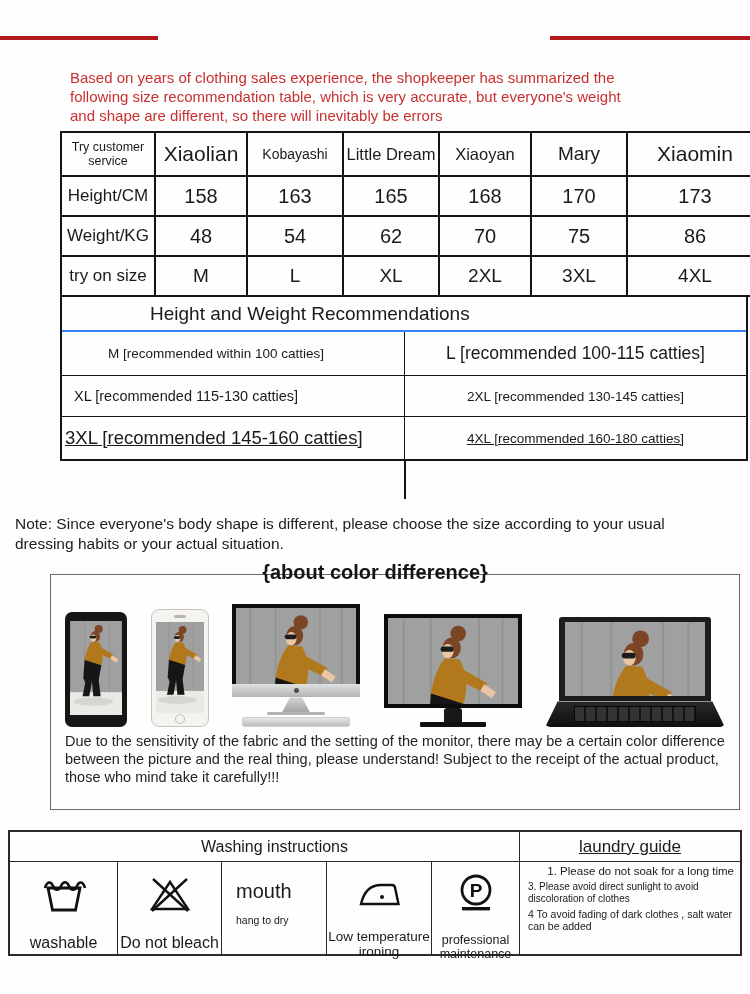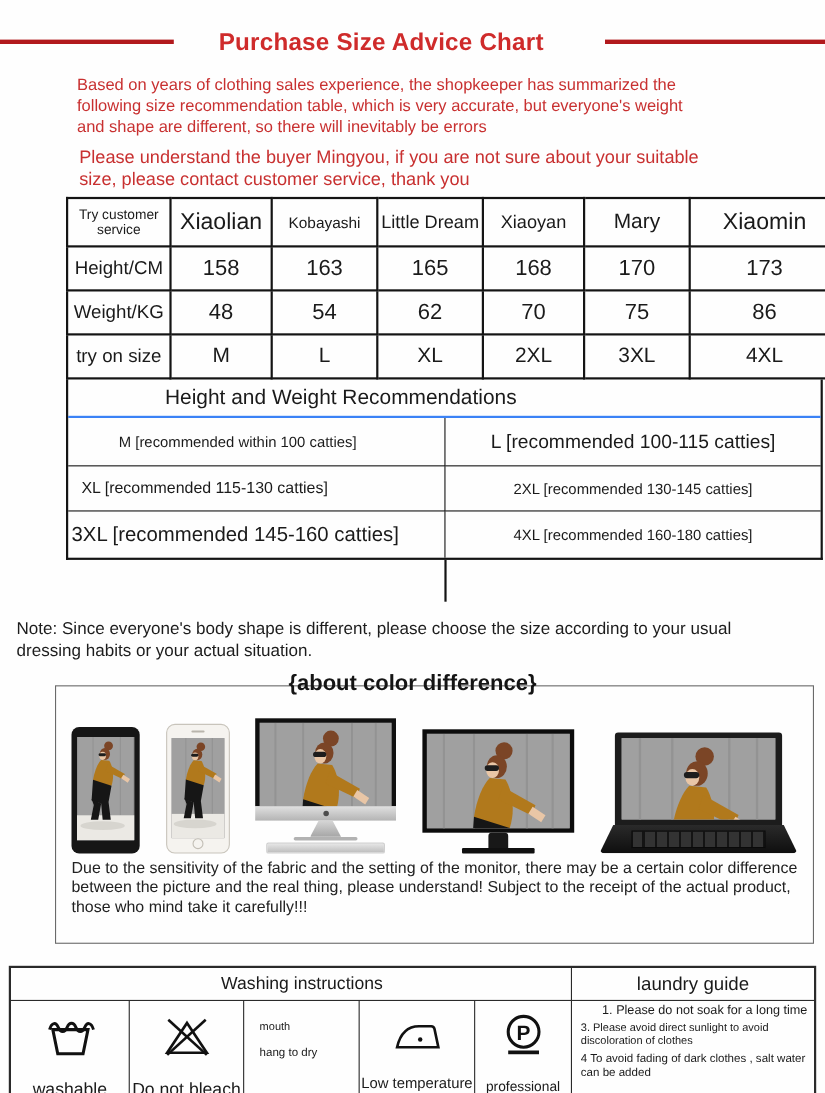"Purchase Size Advice Chart" div.page-title { html: <div>Purchase Size Advice Chart</div> -> none }
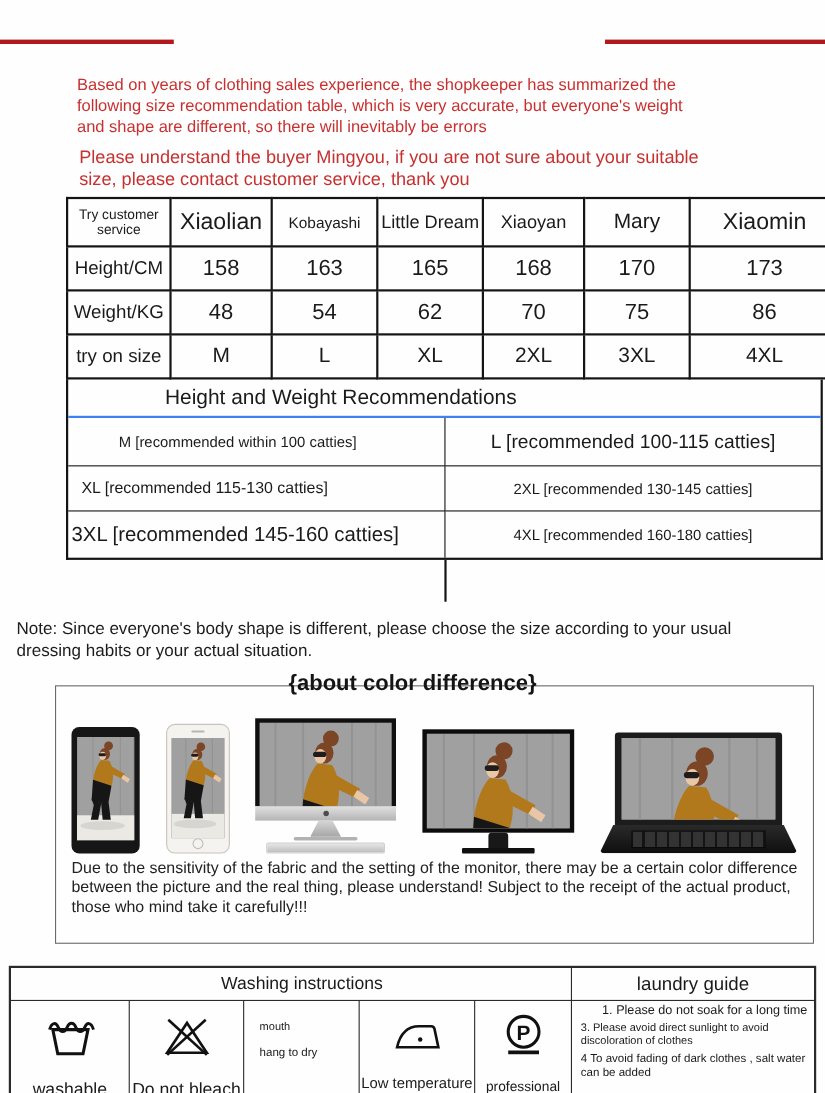"Please understand the buyer Mingyou," p.intro-2 { html: <p>Please understand the buyer Mingyou, if you are not sure about your suitable size, please contact customer service, thank you</p> -> none }
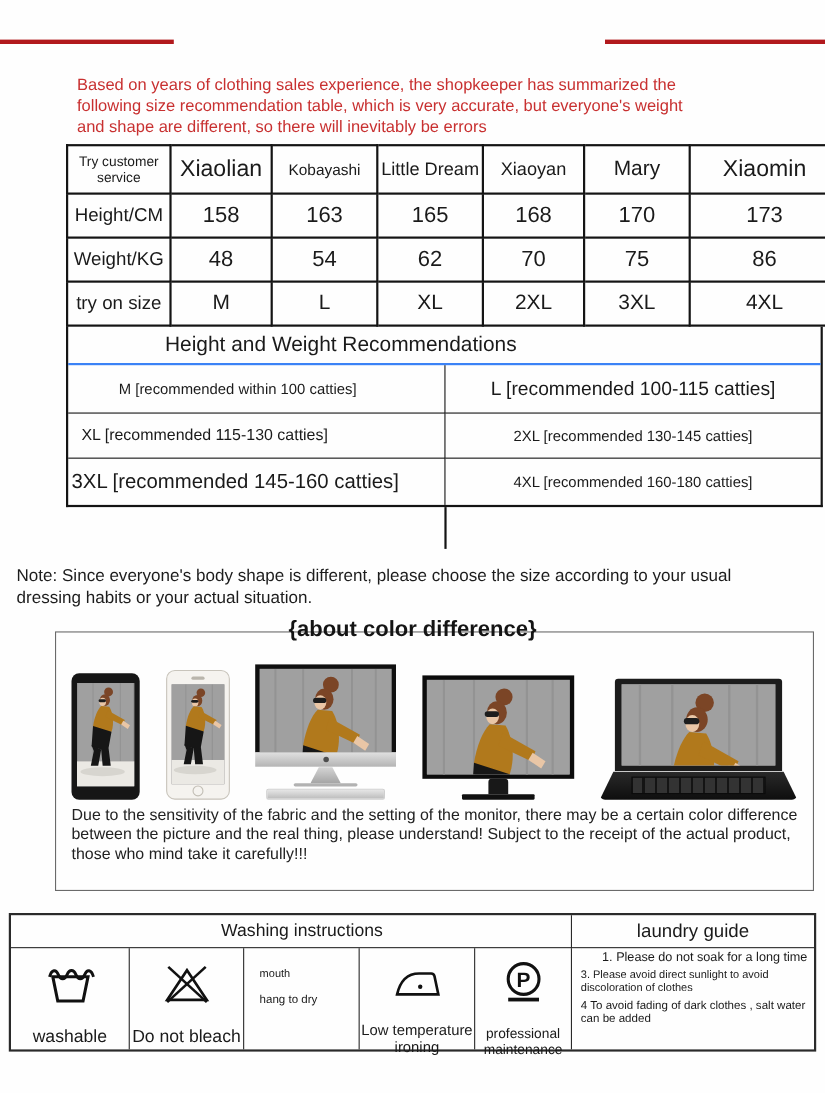"3XL [recommended 145-160 catties]" .rec-cell.last { text-decoration: none -> underline }
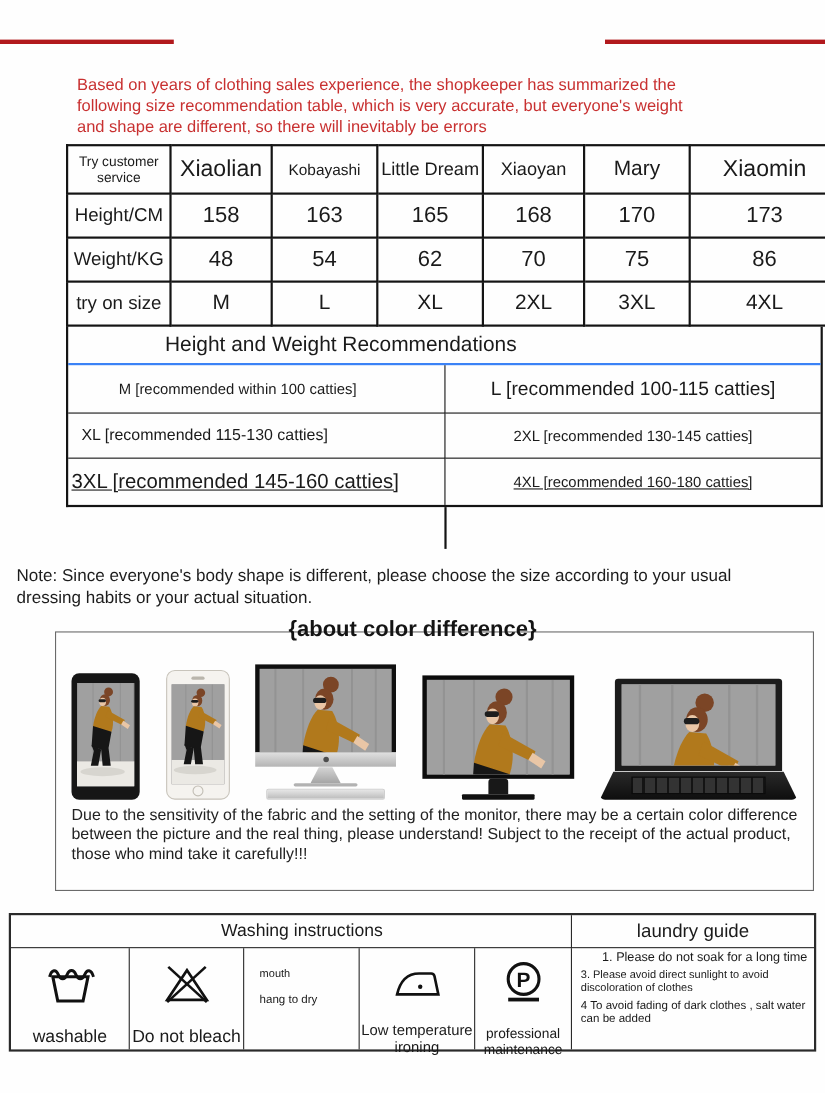"laundry guide" .guide-hdr { text-decoration: none -> underline }
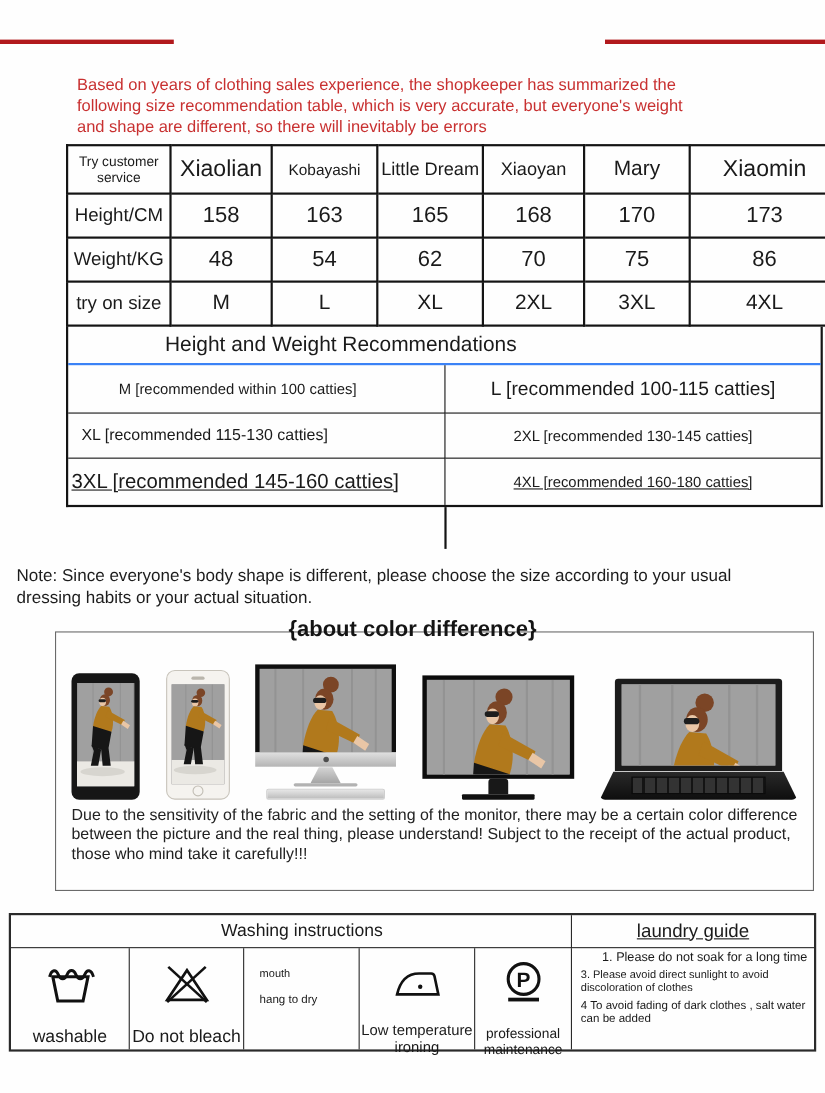"mouth" .wc3 .lbl { font-size: 10px -> 20px }
